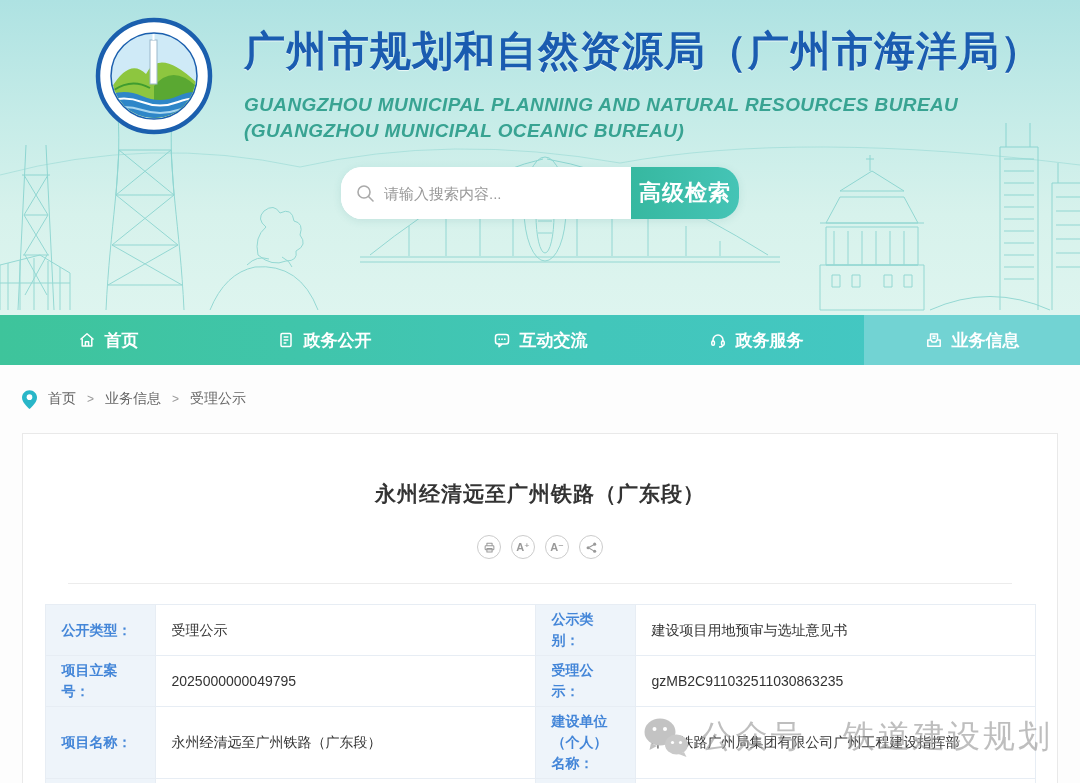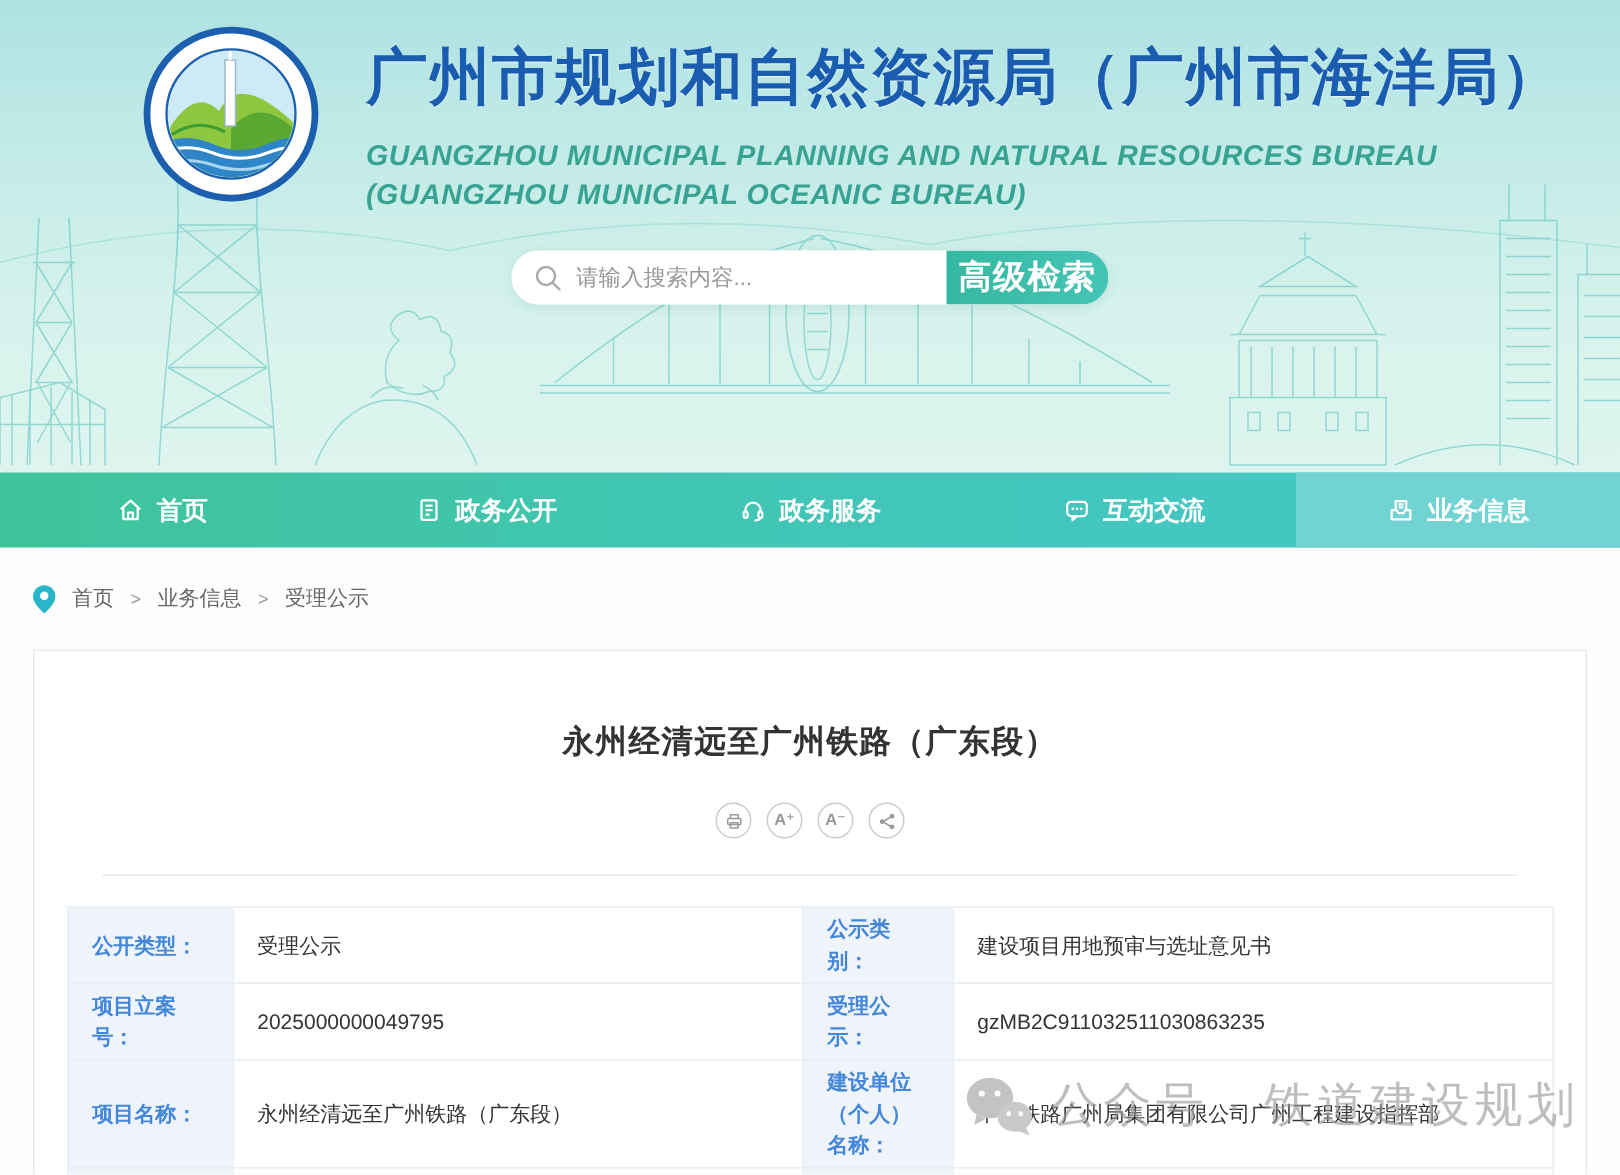"请输入搜索内容..." .searchbar { height: 36px -> 52px }
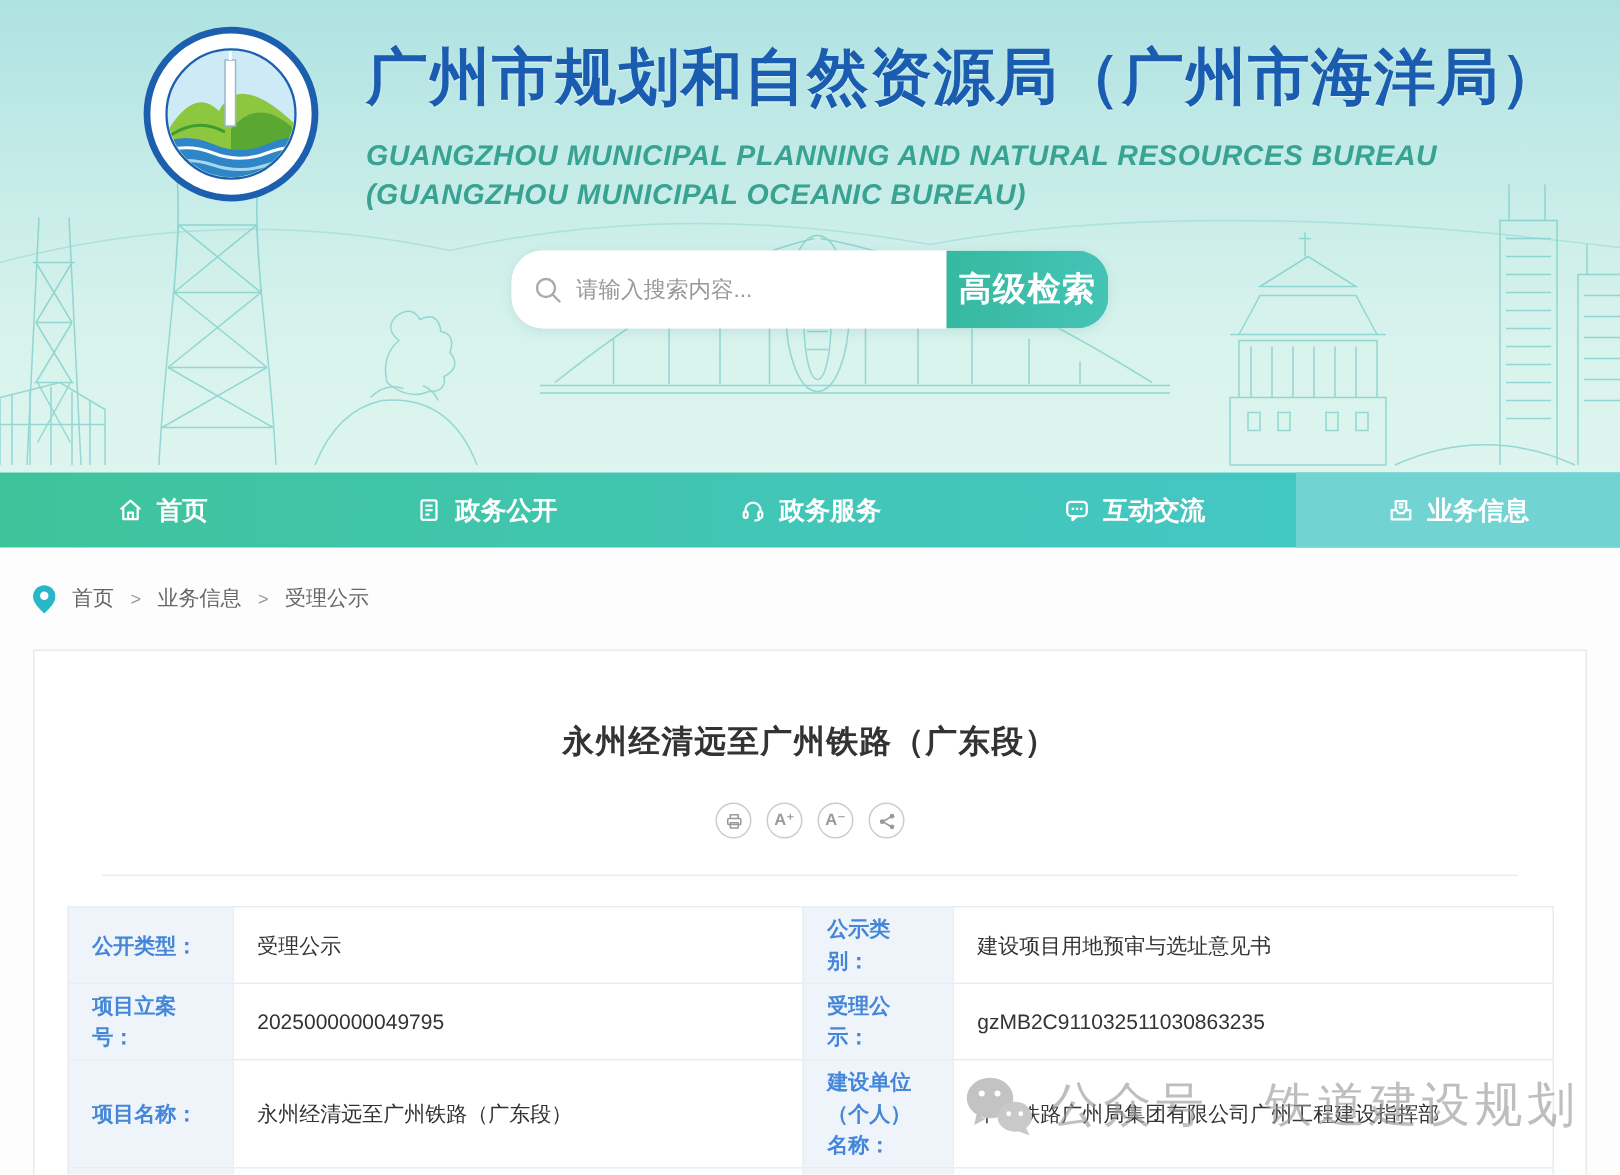"政务服务" div.nav-item { order: before "互动交流" -> after "互动交流" }
